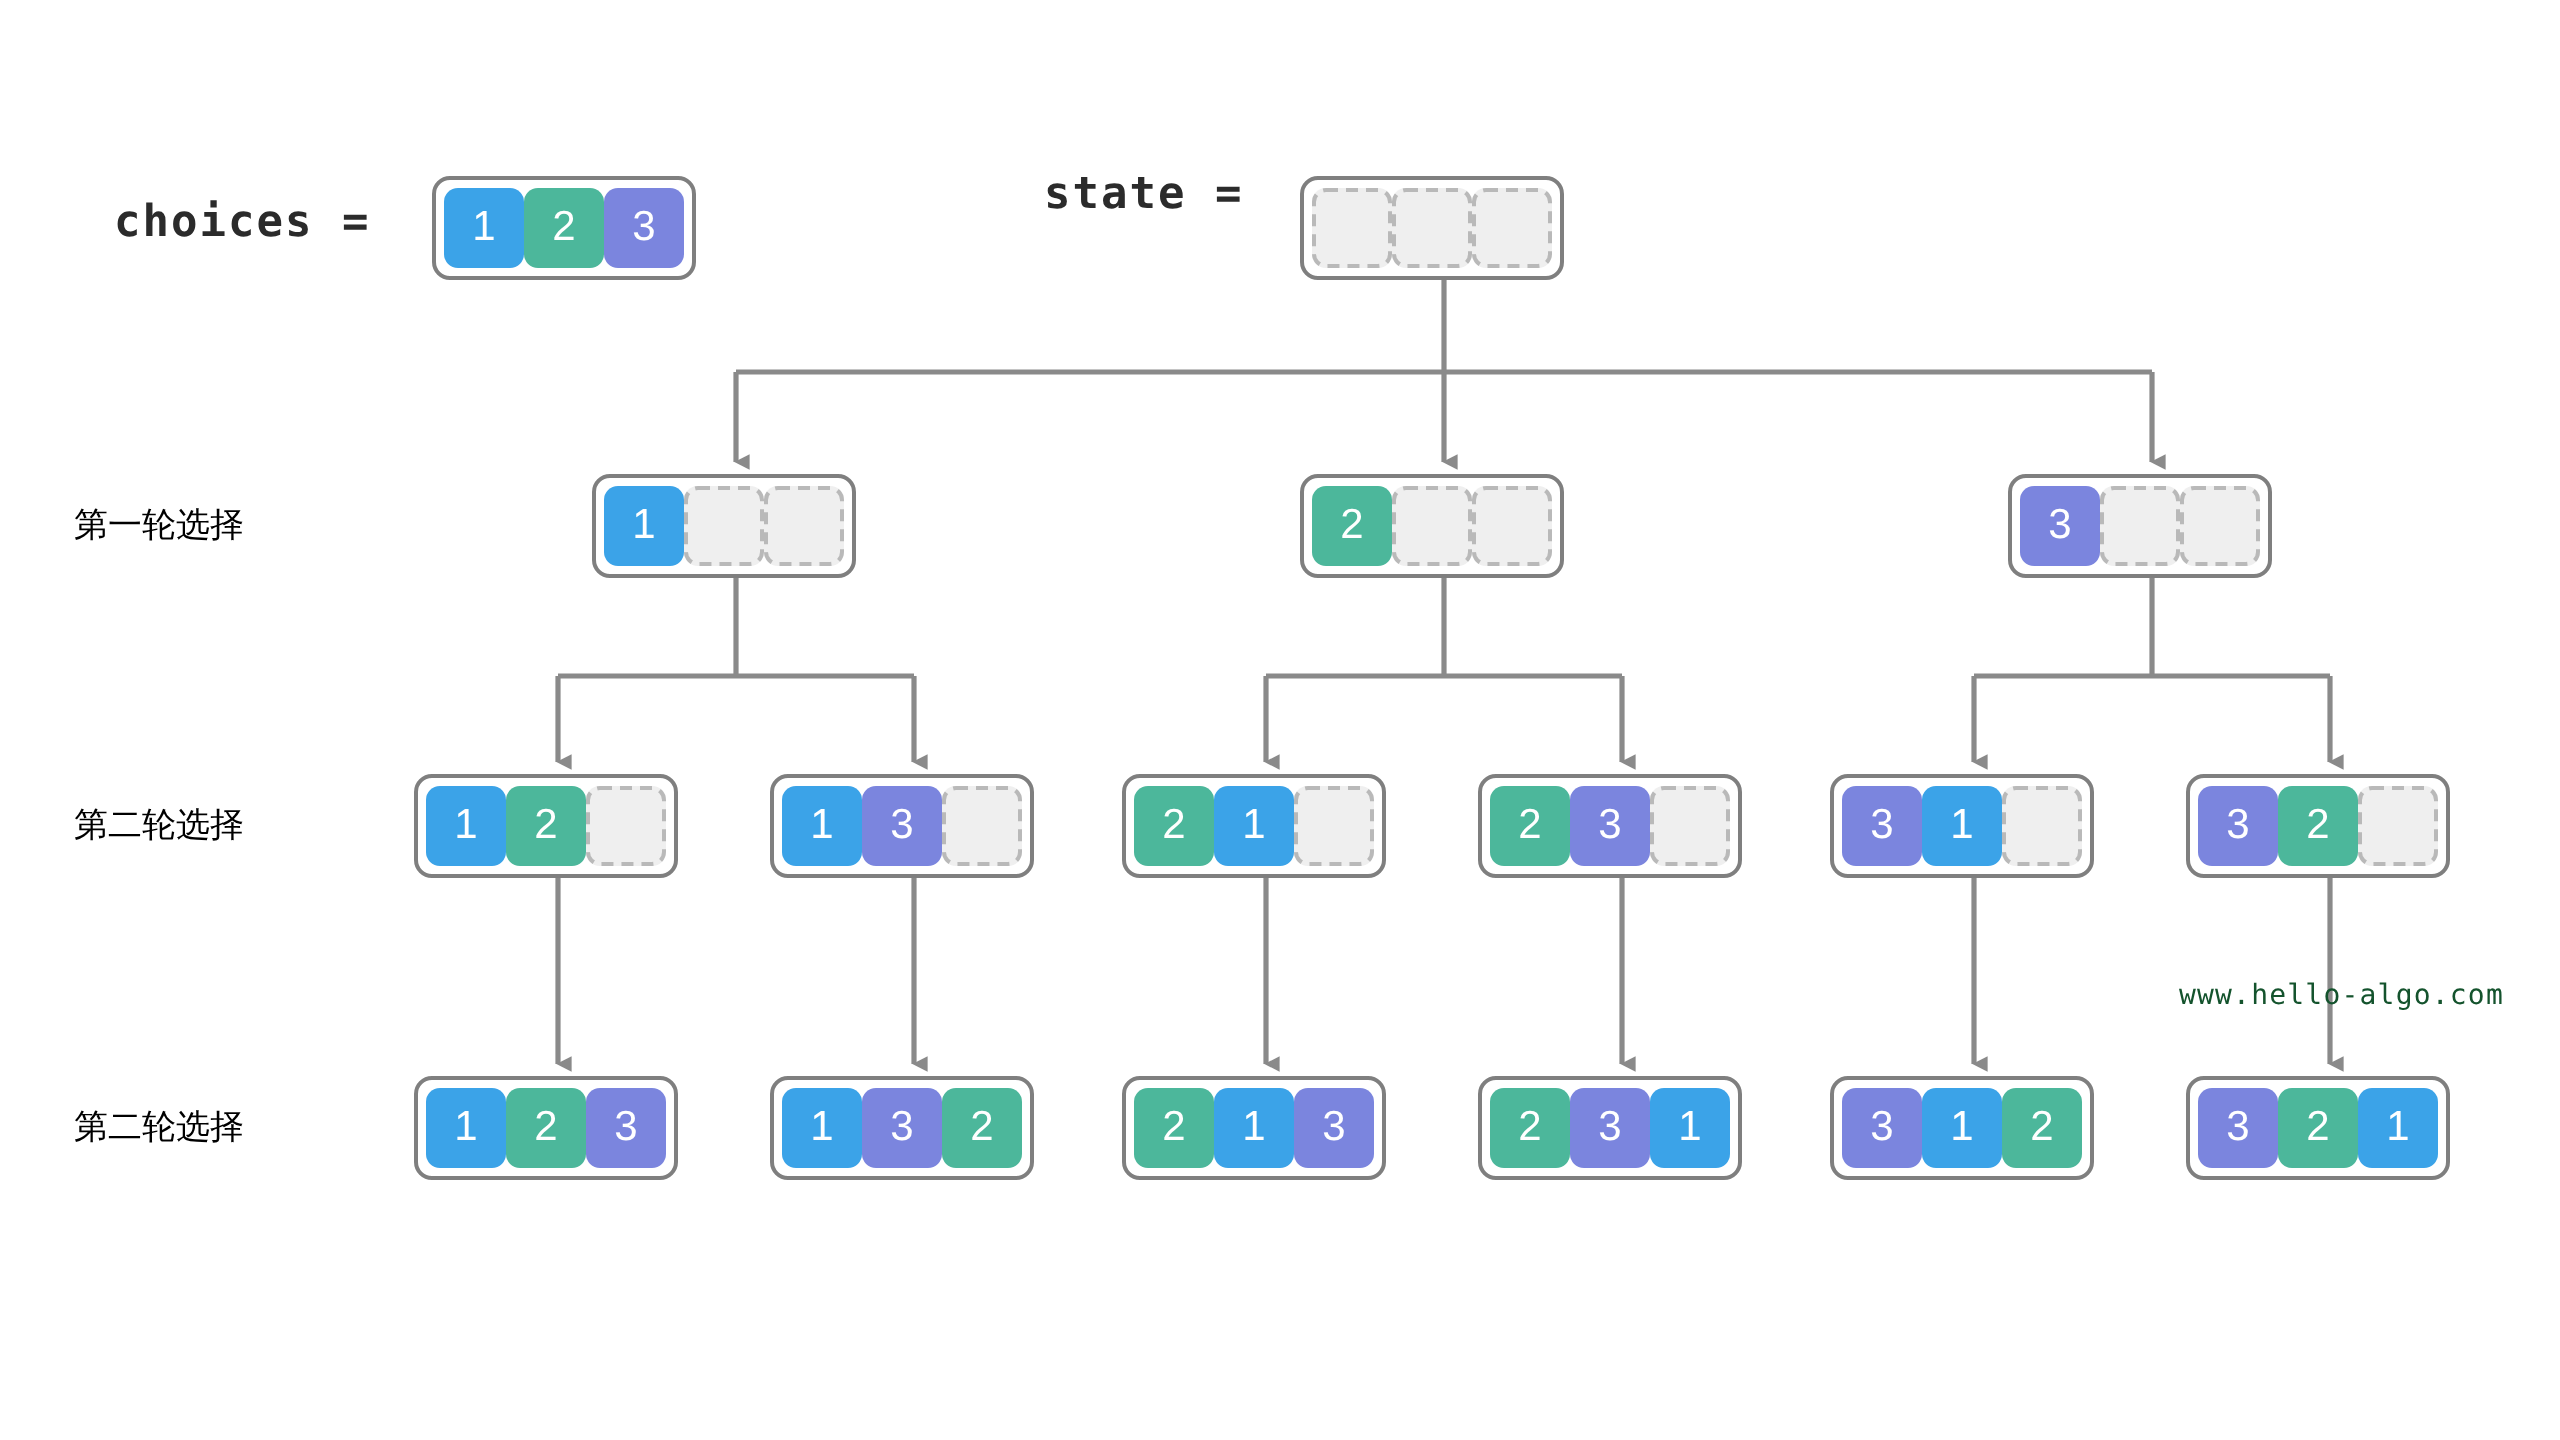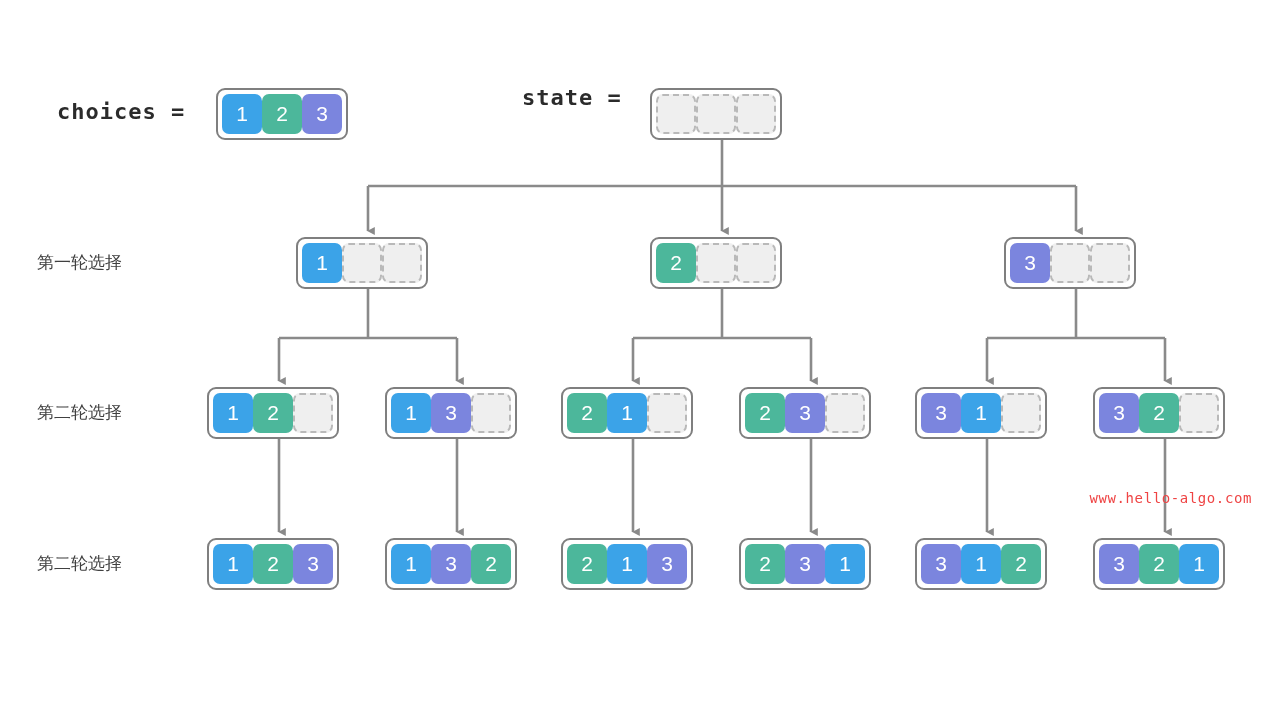"第一轮选择" .row-caption { color: #404040 -> #000000 }
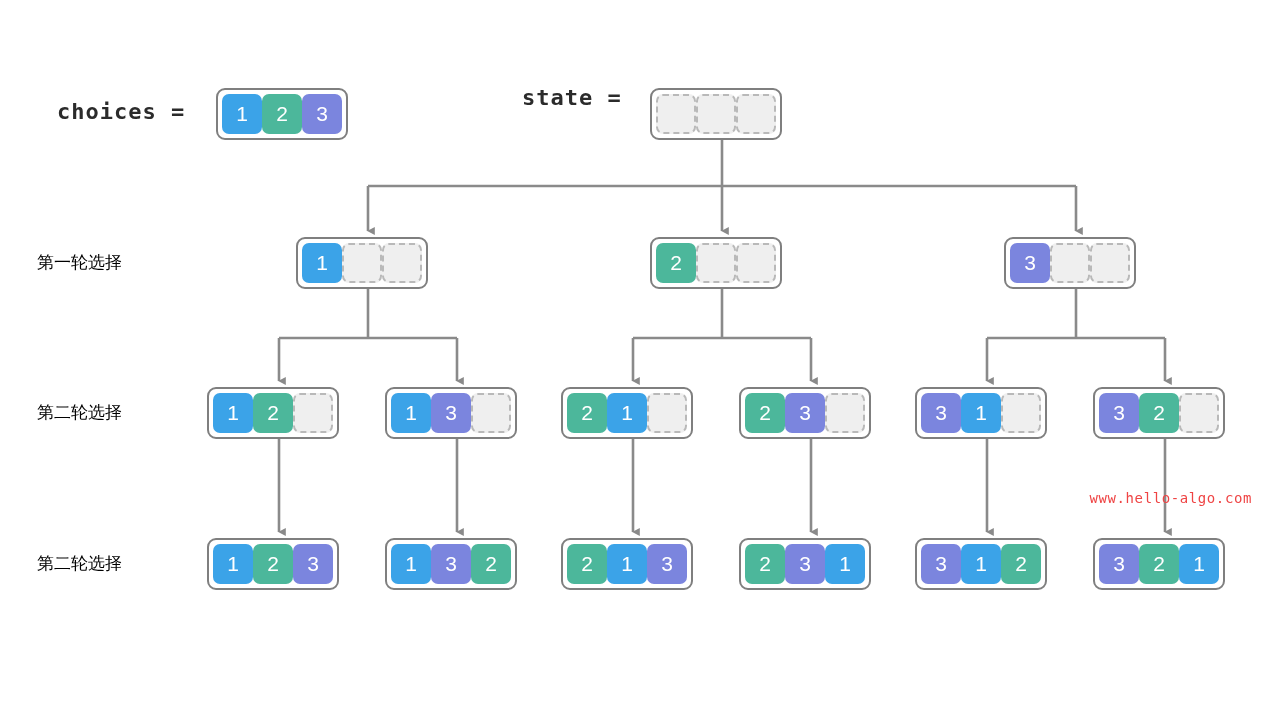"www.hello-algo.com" .watermark { color: #ef4444 -> #14532d }
